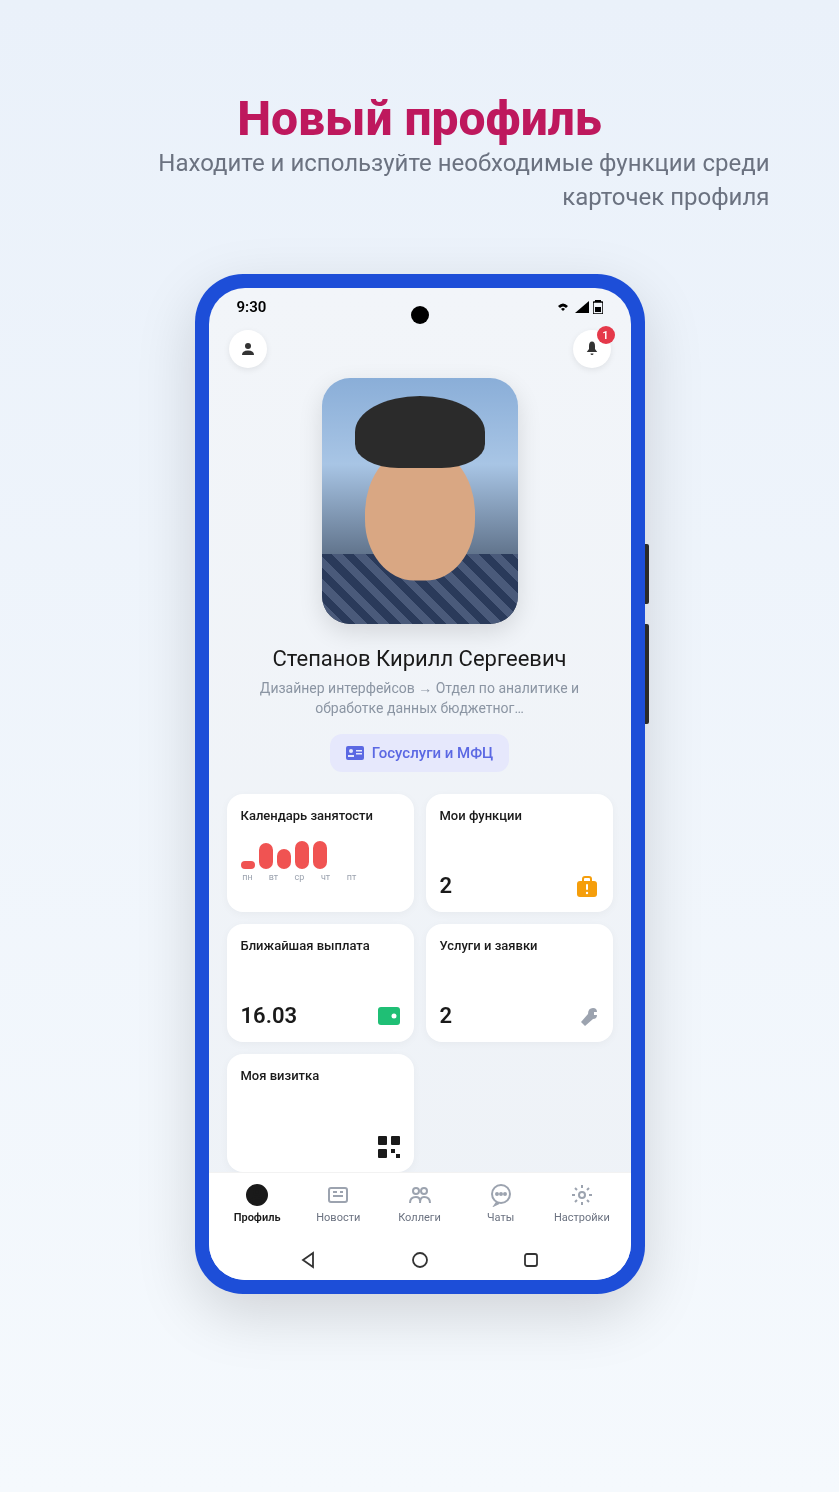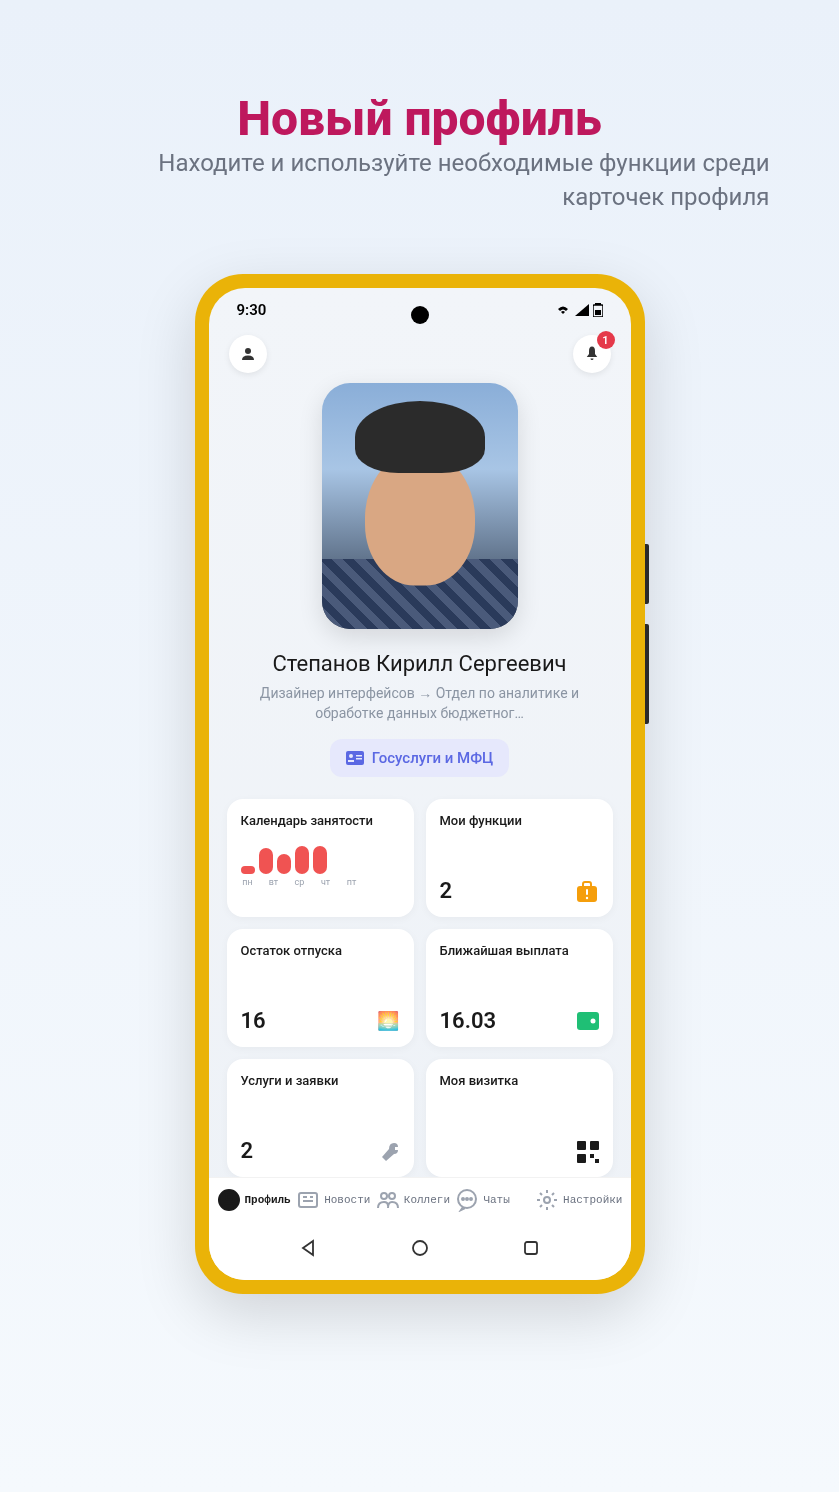"9:30" .phone-frame { background: #eab308 -> #1d4ed8 }
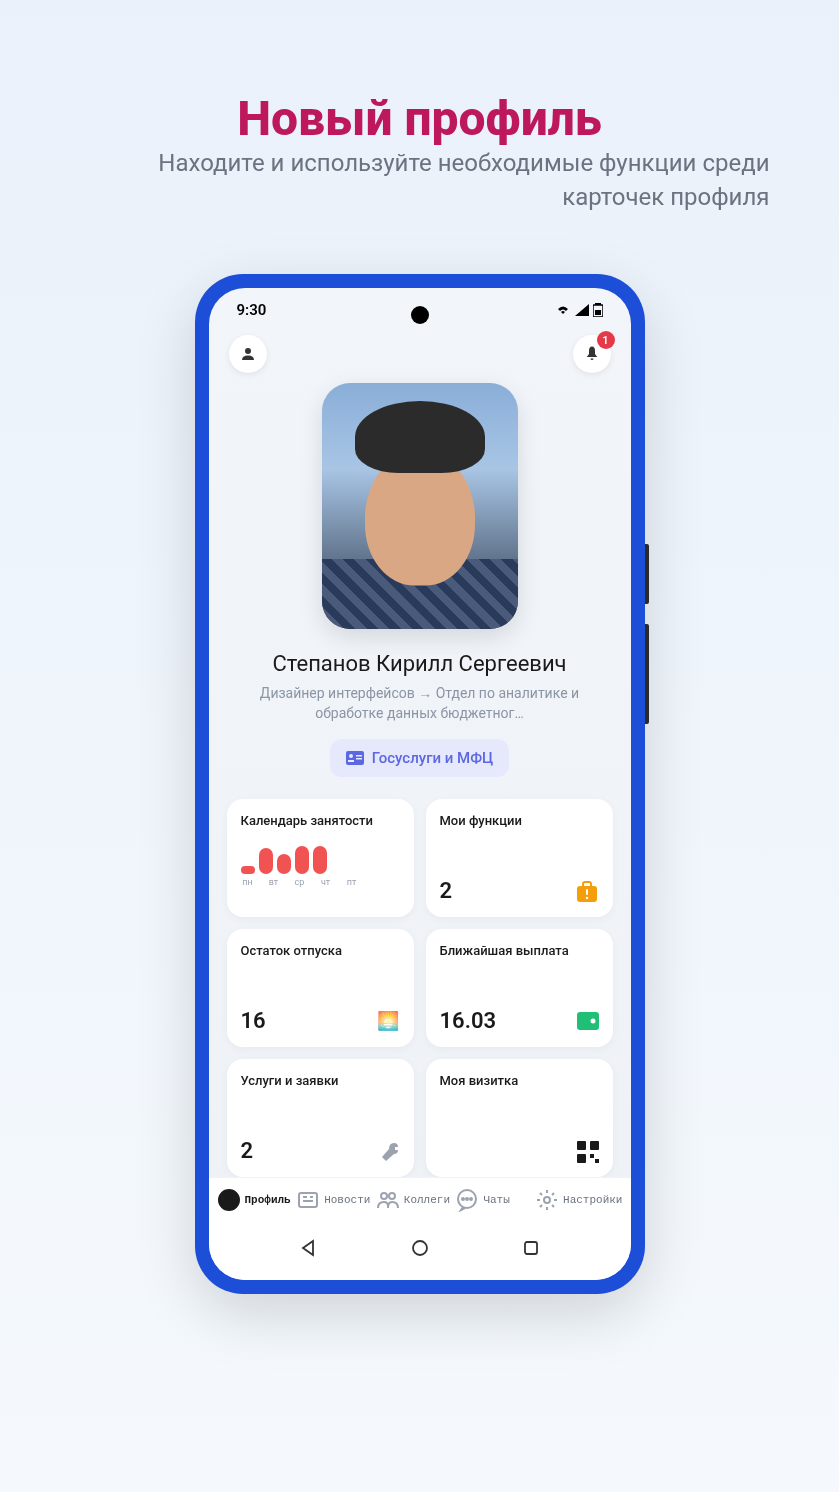"Остаток отпуска" div.card { html: <div> <div>Остаток отпуска</div> <div> <span>16</span> <span>🌅</span> </div> </div> -> none }
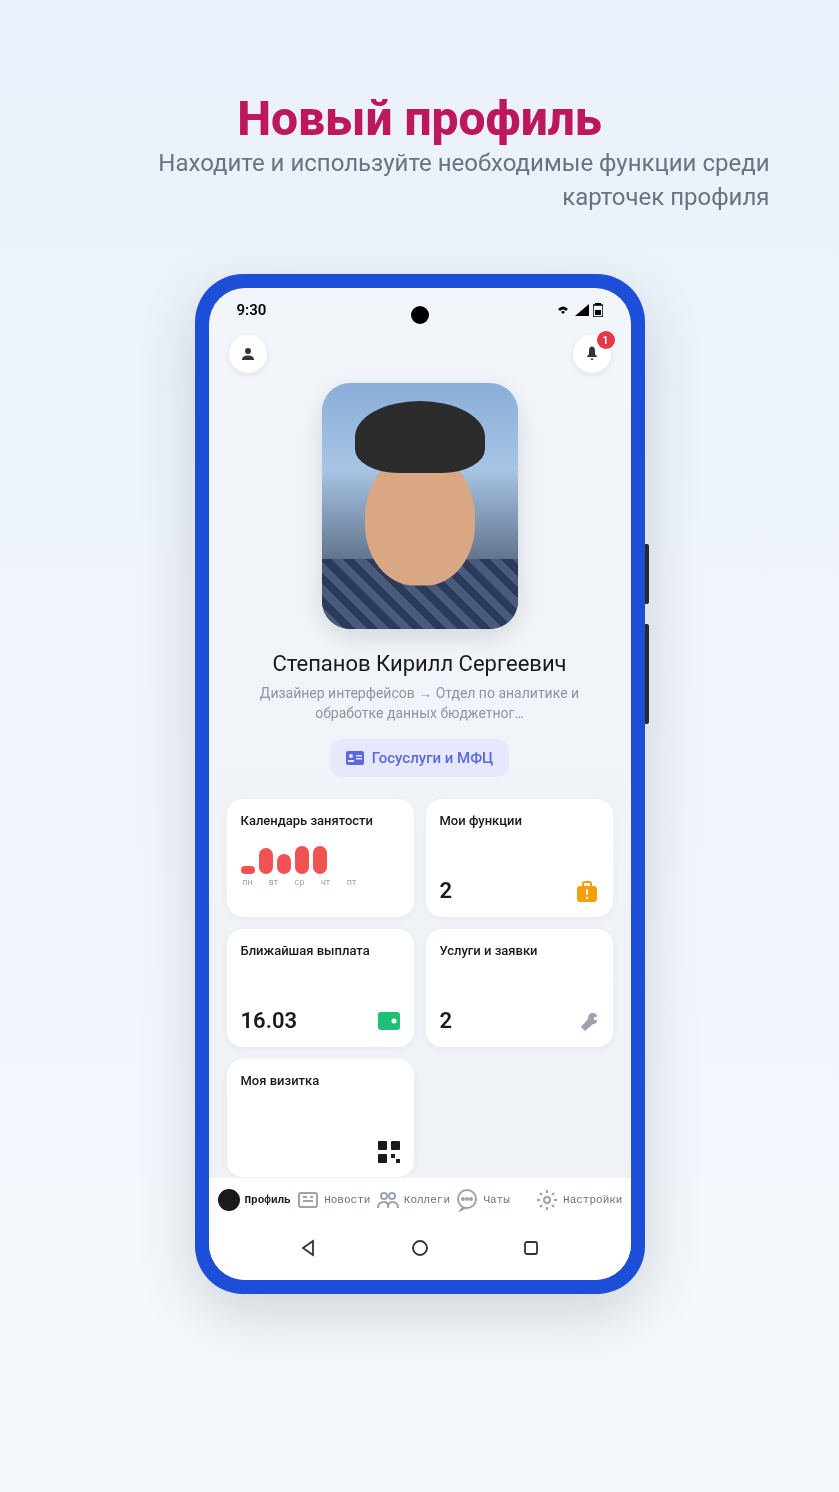"Профиль" .nav-item { flex-direction: row -> column; font-family: Liberation Mono, monospace -> none }
